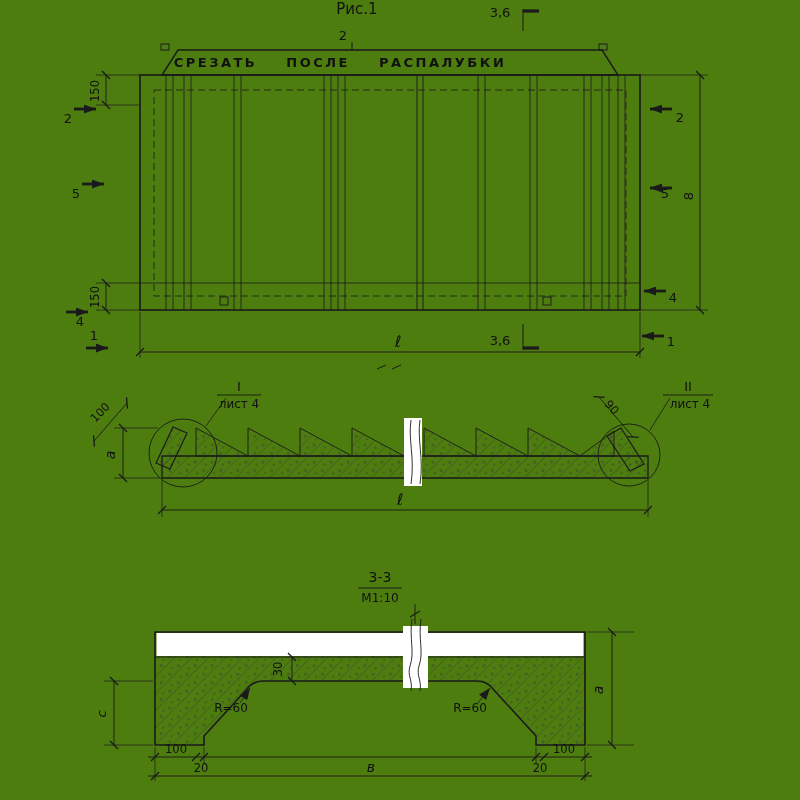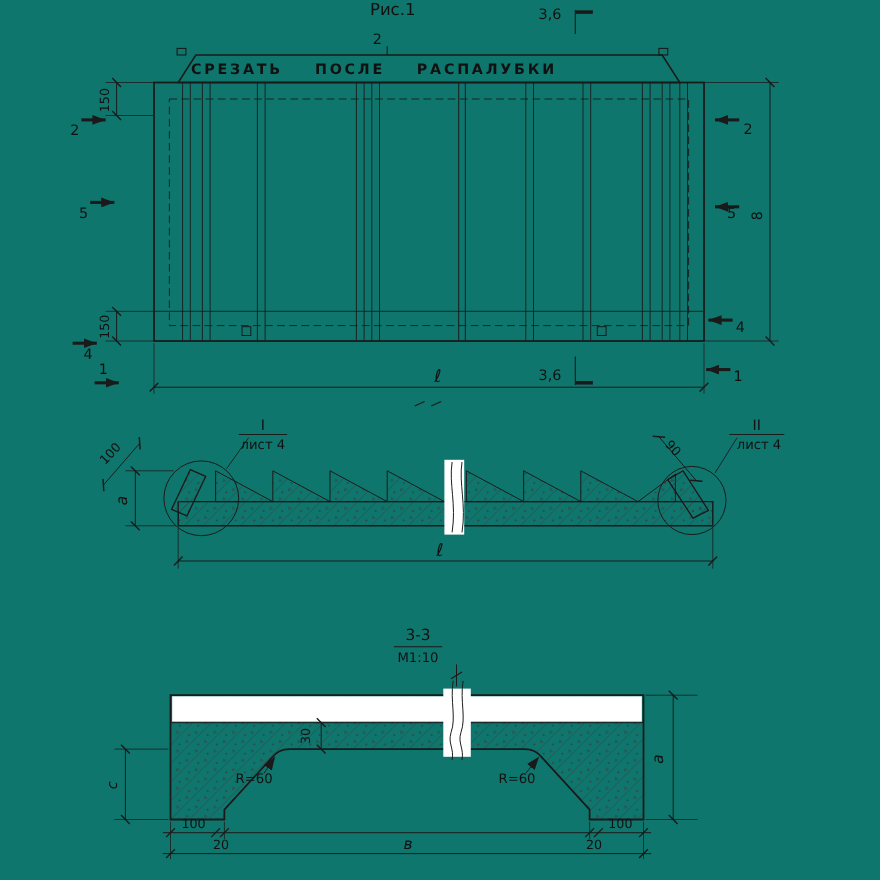"Рис.1" .sheet { background: #0f766e -> #4d7c0f }
